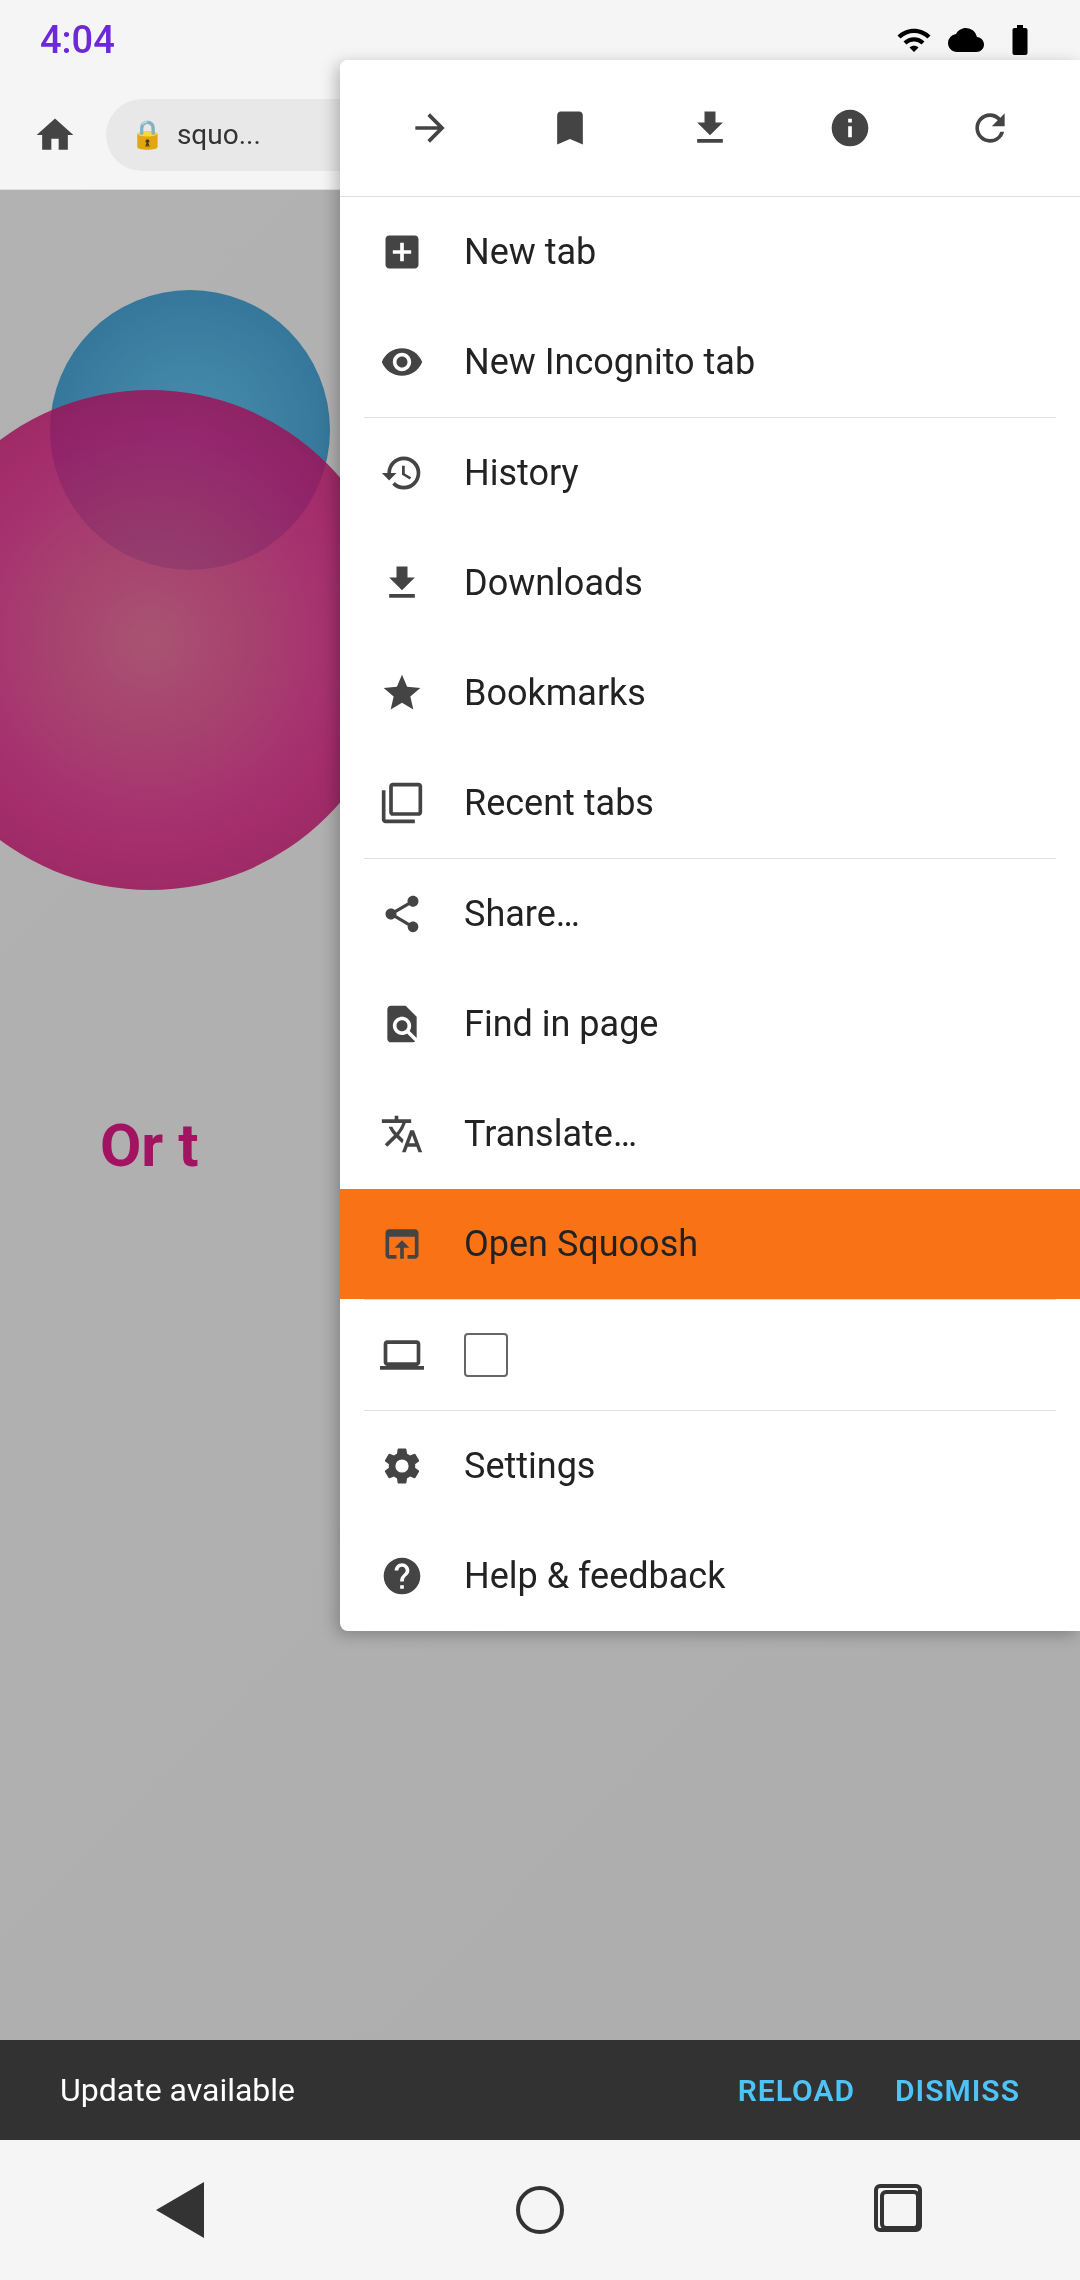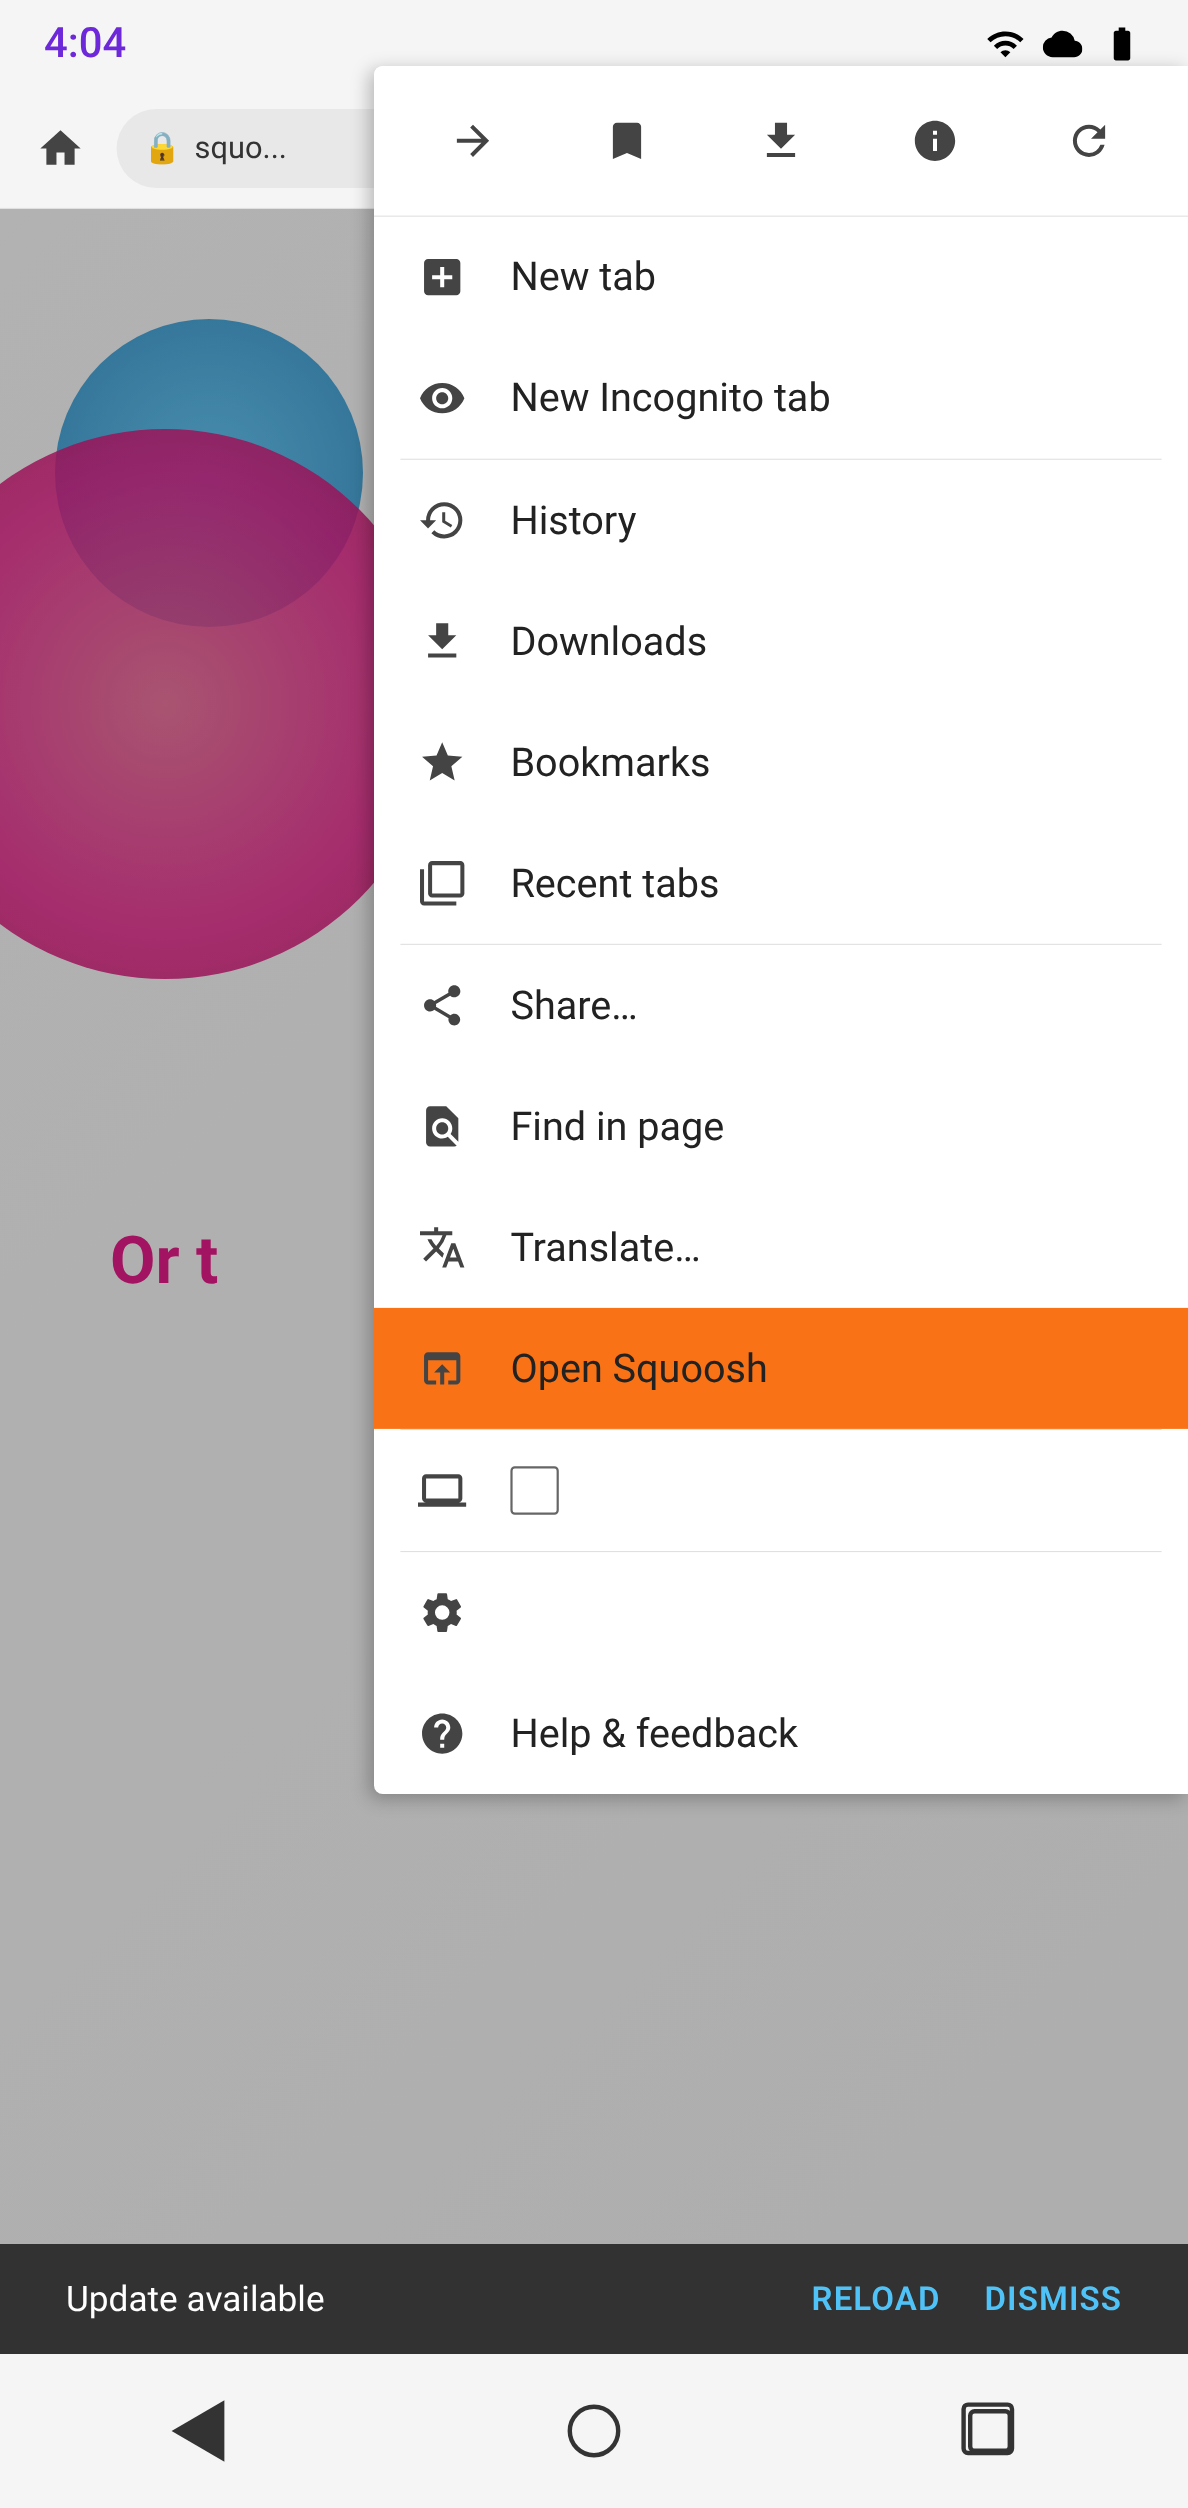"Settings" span.menu-item-label { html: none -> <span>Settings</span> }
